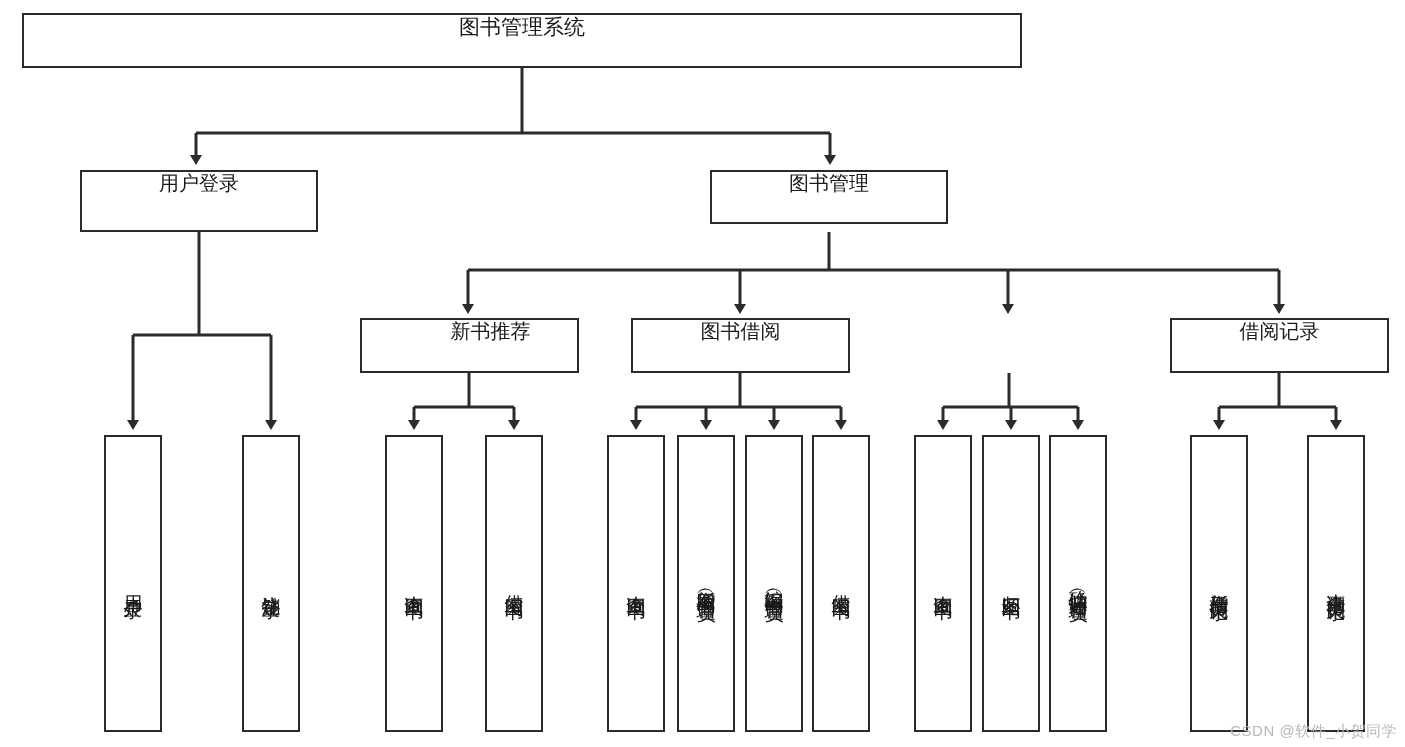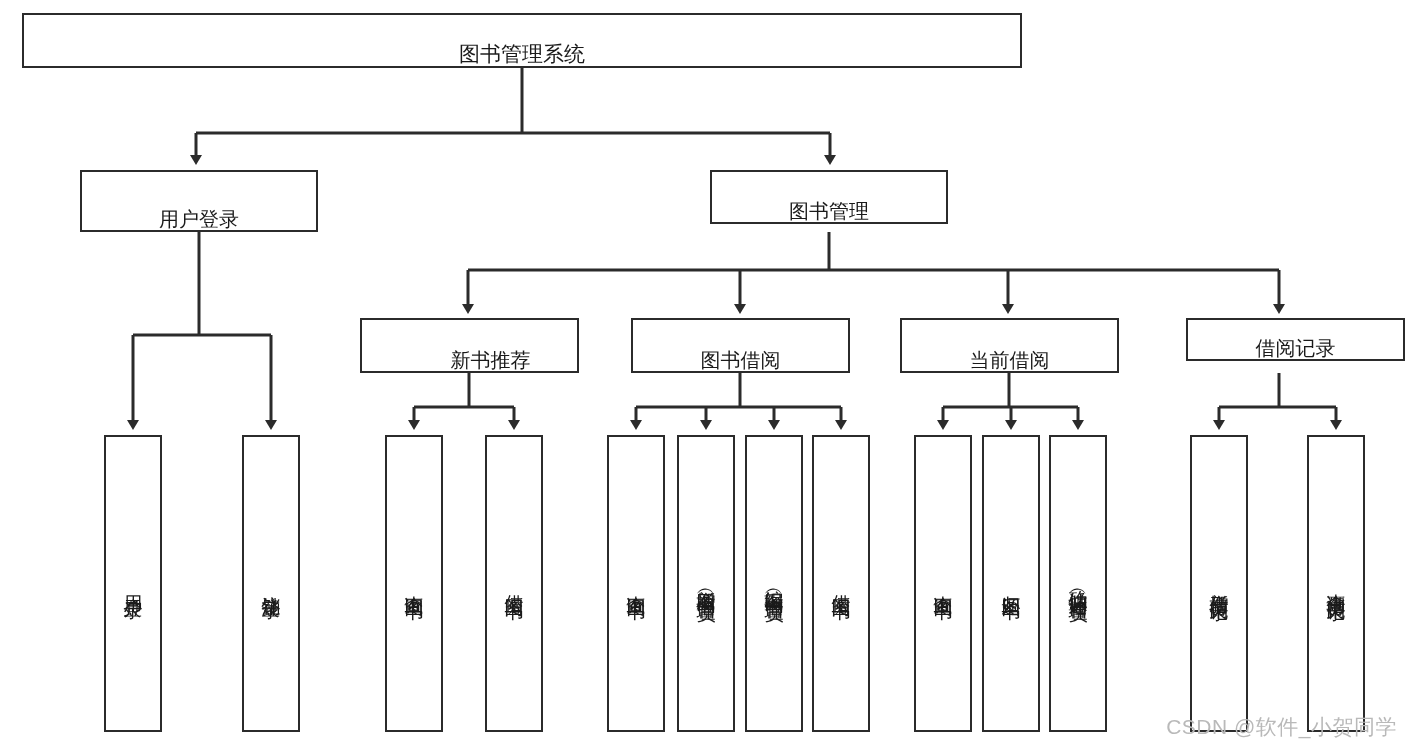"图书管理系统" .node { align-items: flex-end -> flex-start }
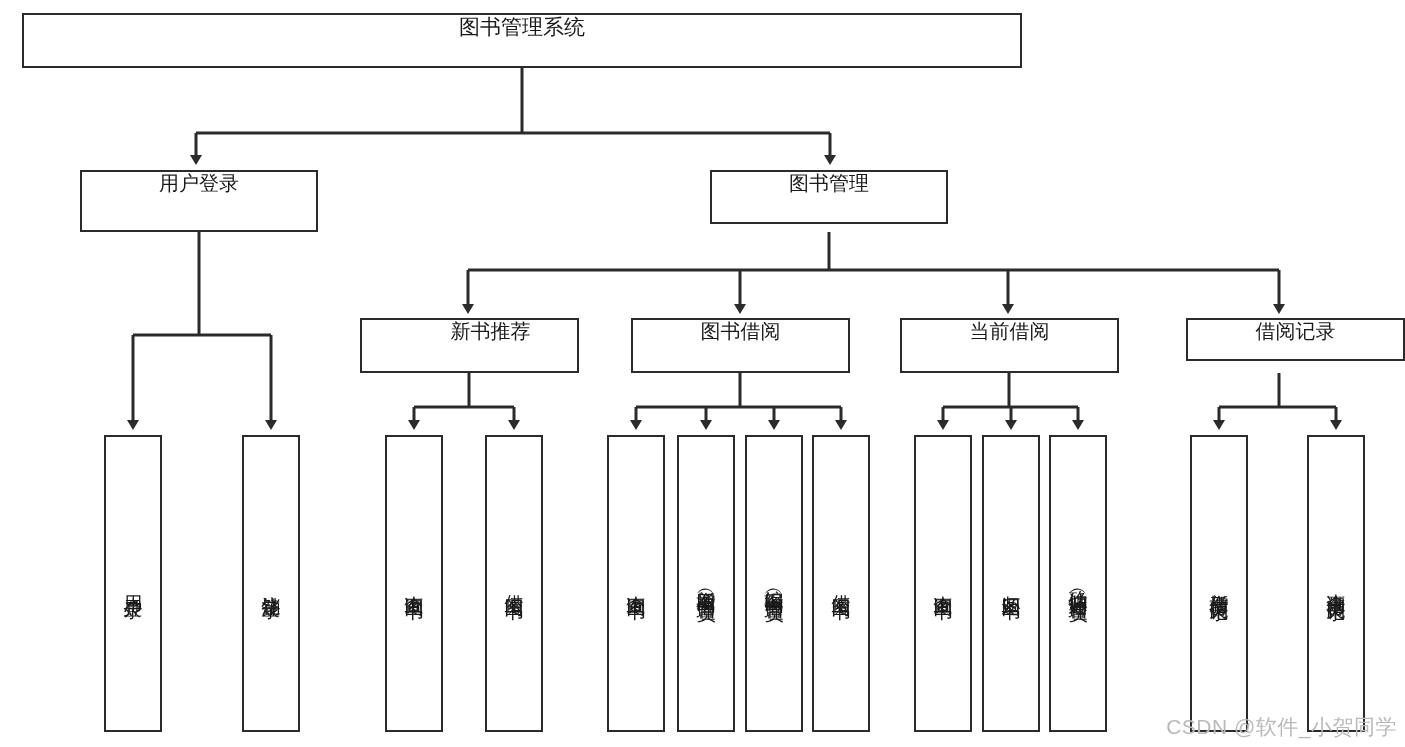"当前借阅" div.node { html: <div> <span>当前借阅</span> </div> -> none }
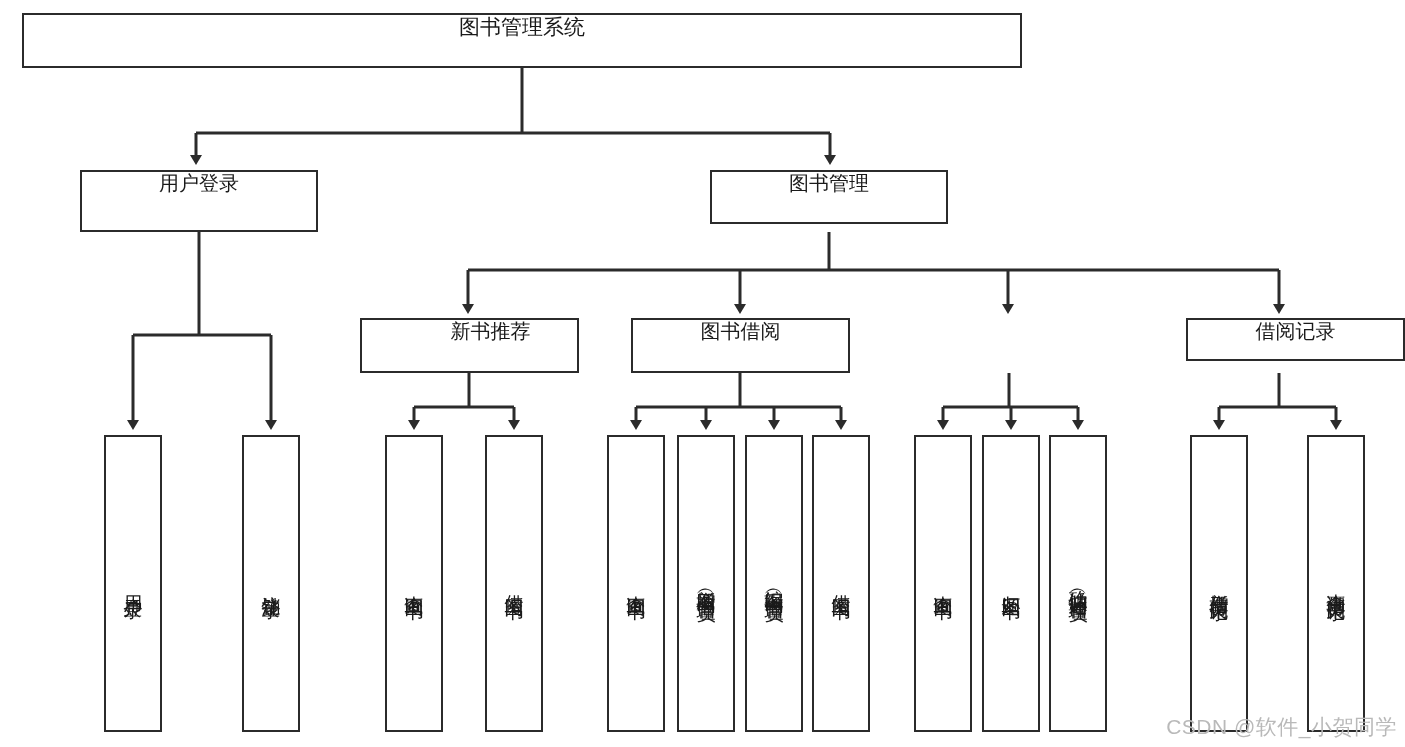"借阅记录" div.node { height: 43px -> 55px; margin-left: 16px -> none }
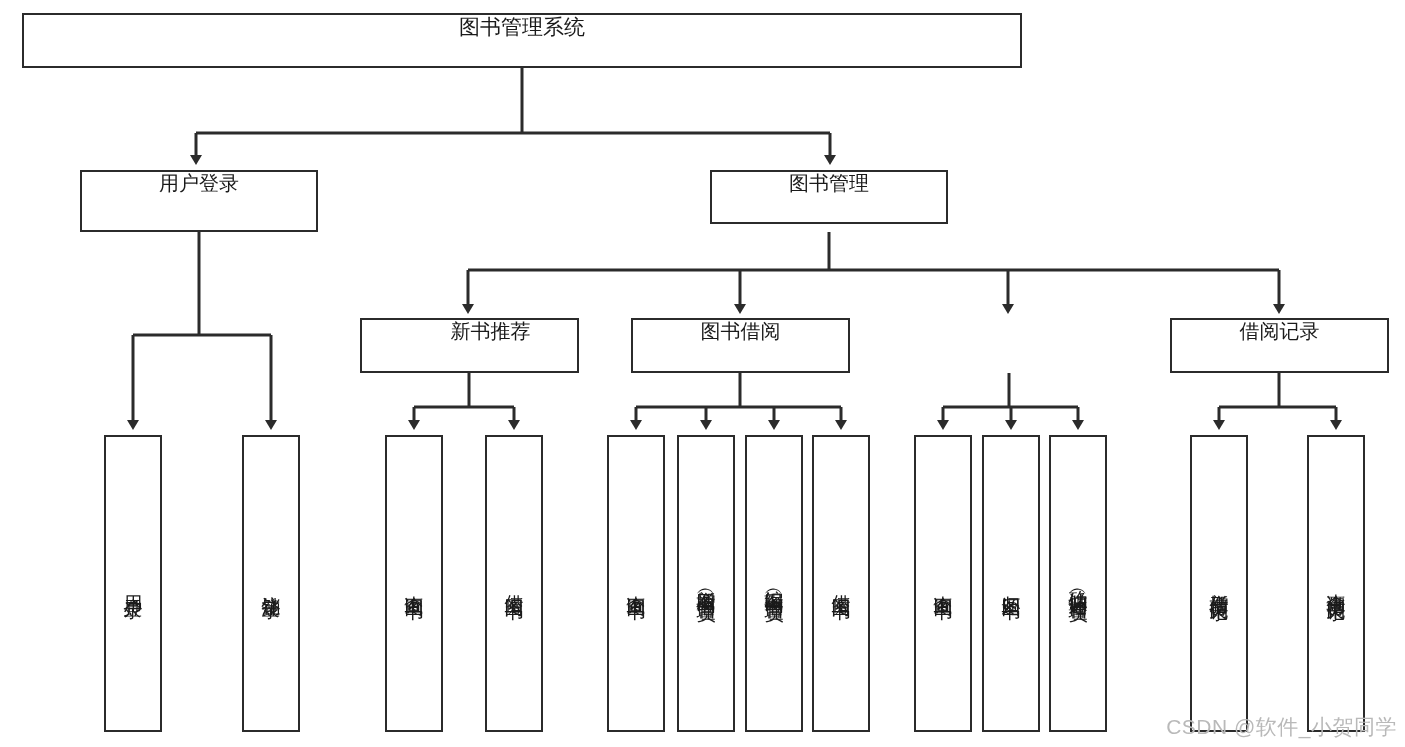"CSDN @软件_小贺同学" .watermark { font-size: 21px -> 15px }
